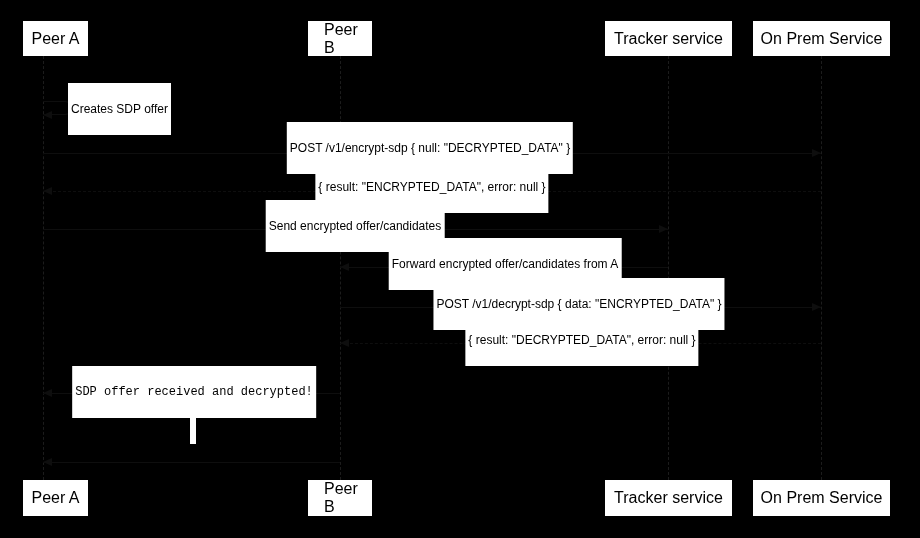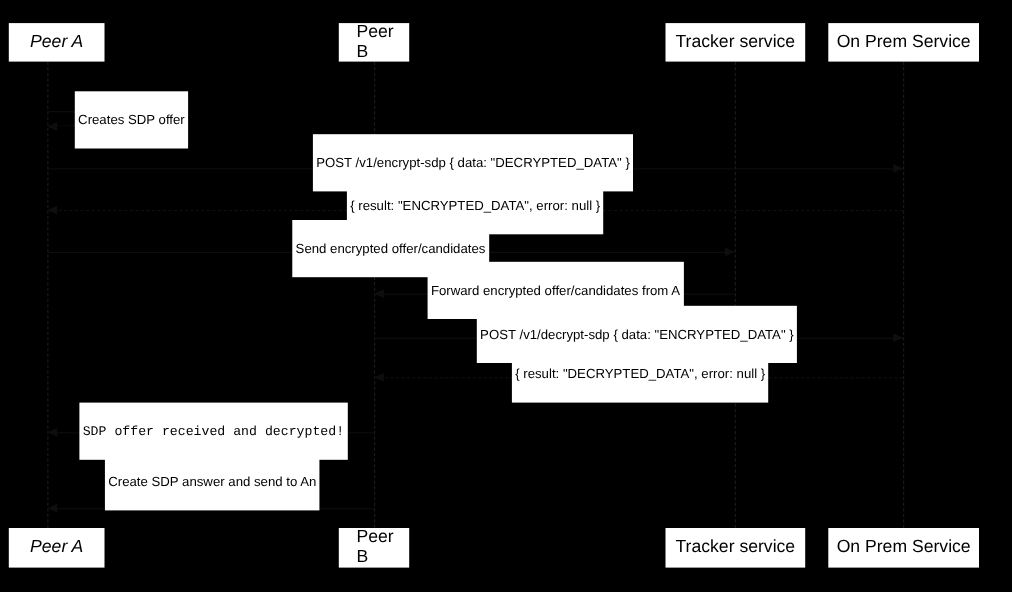"Peer A" .ax1 { font-style: italic -> none; left: 8px -> 23px; width: 87px -> 65px }
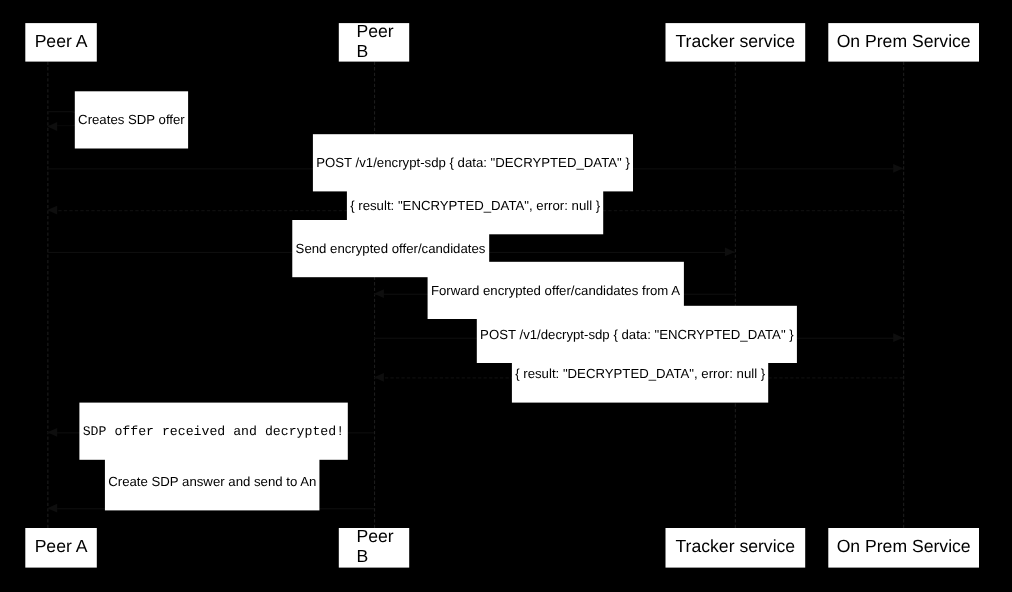"POST /v1/encrypt-sdp { data:" div.msg { text: data -> null }
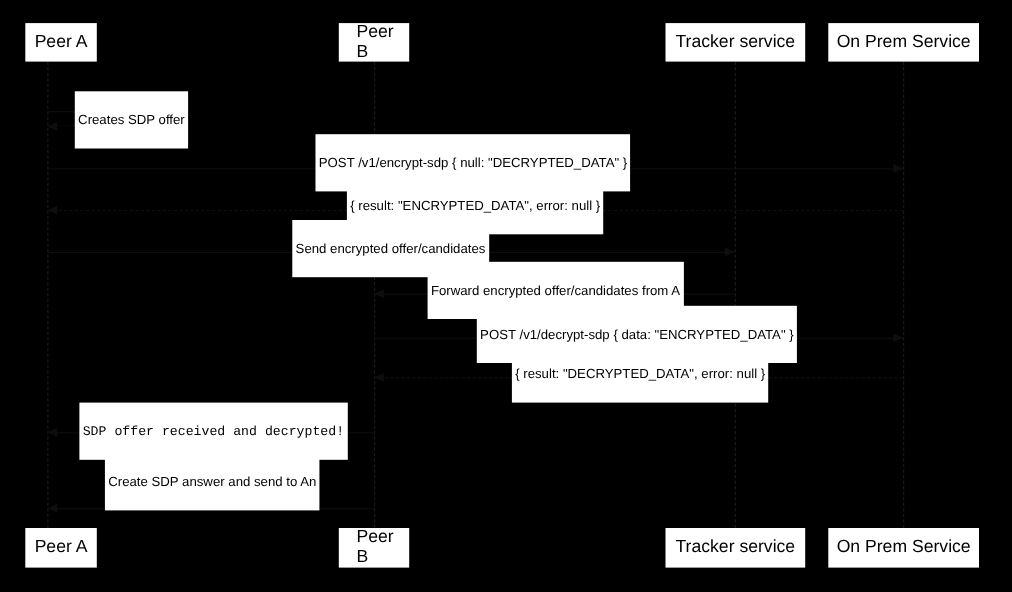"Create SDP answer and send" span { html: <span>Create SDP answer and send to An</span> -> none }
